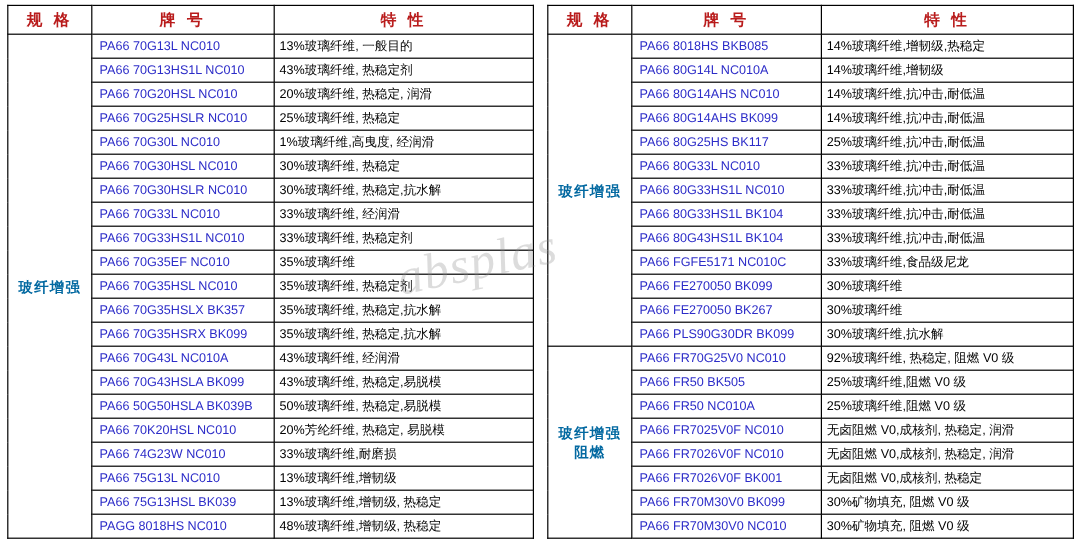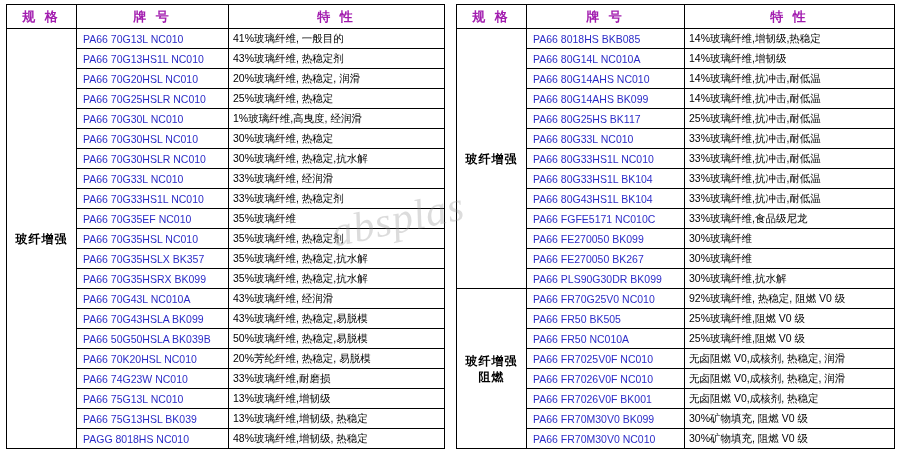"规 格" thead th { color: #a21caf -> #b91c1c }
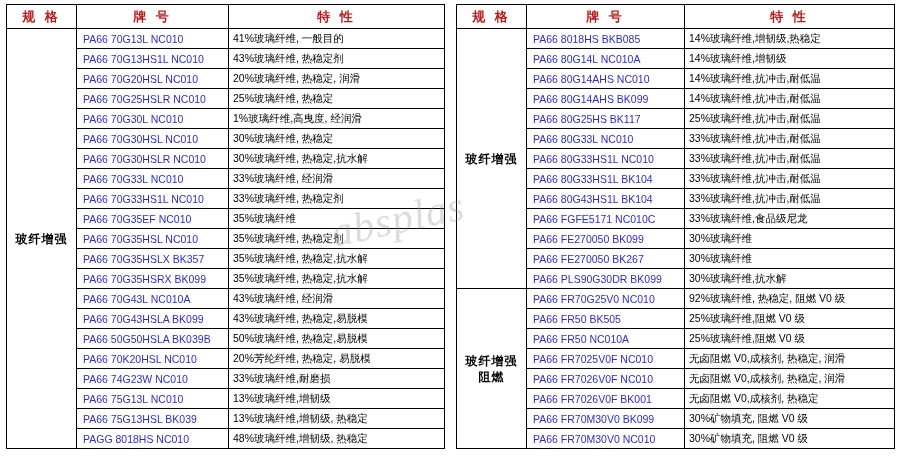"41%玻璃纤维, 一般目的" td.prop { text: 41% -> 13% }
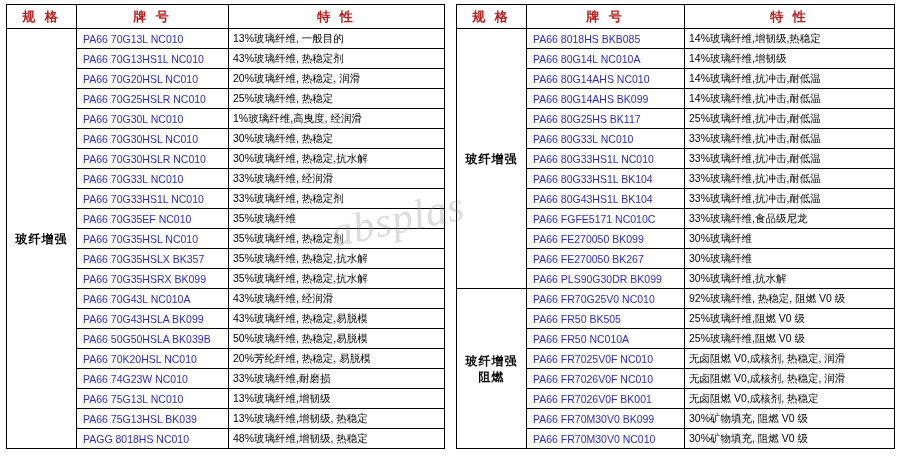"玻纤增强" .cat-cell { color: #000000 -> #0369a1 }
